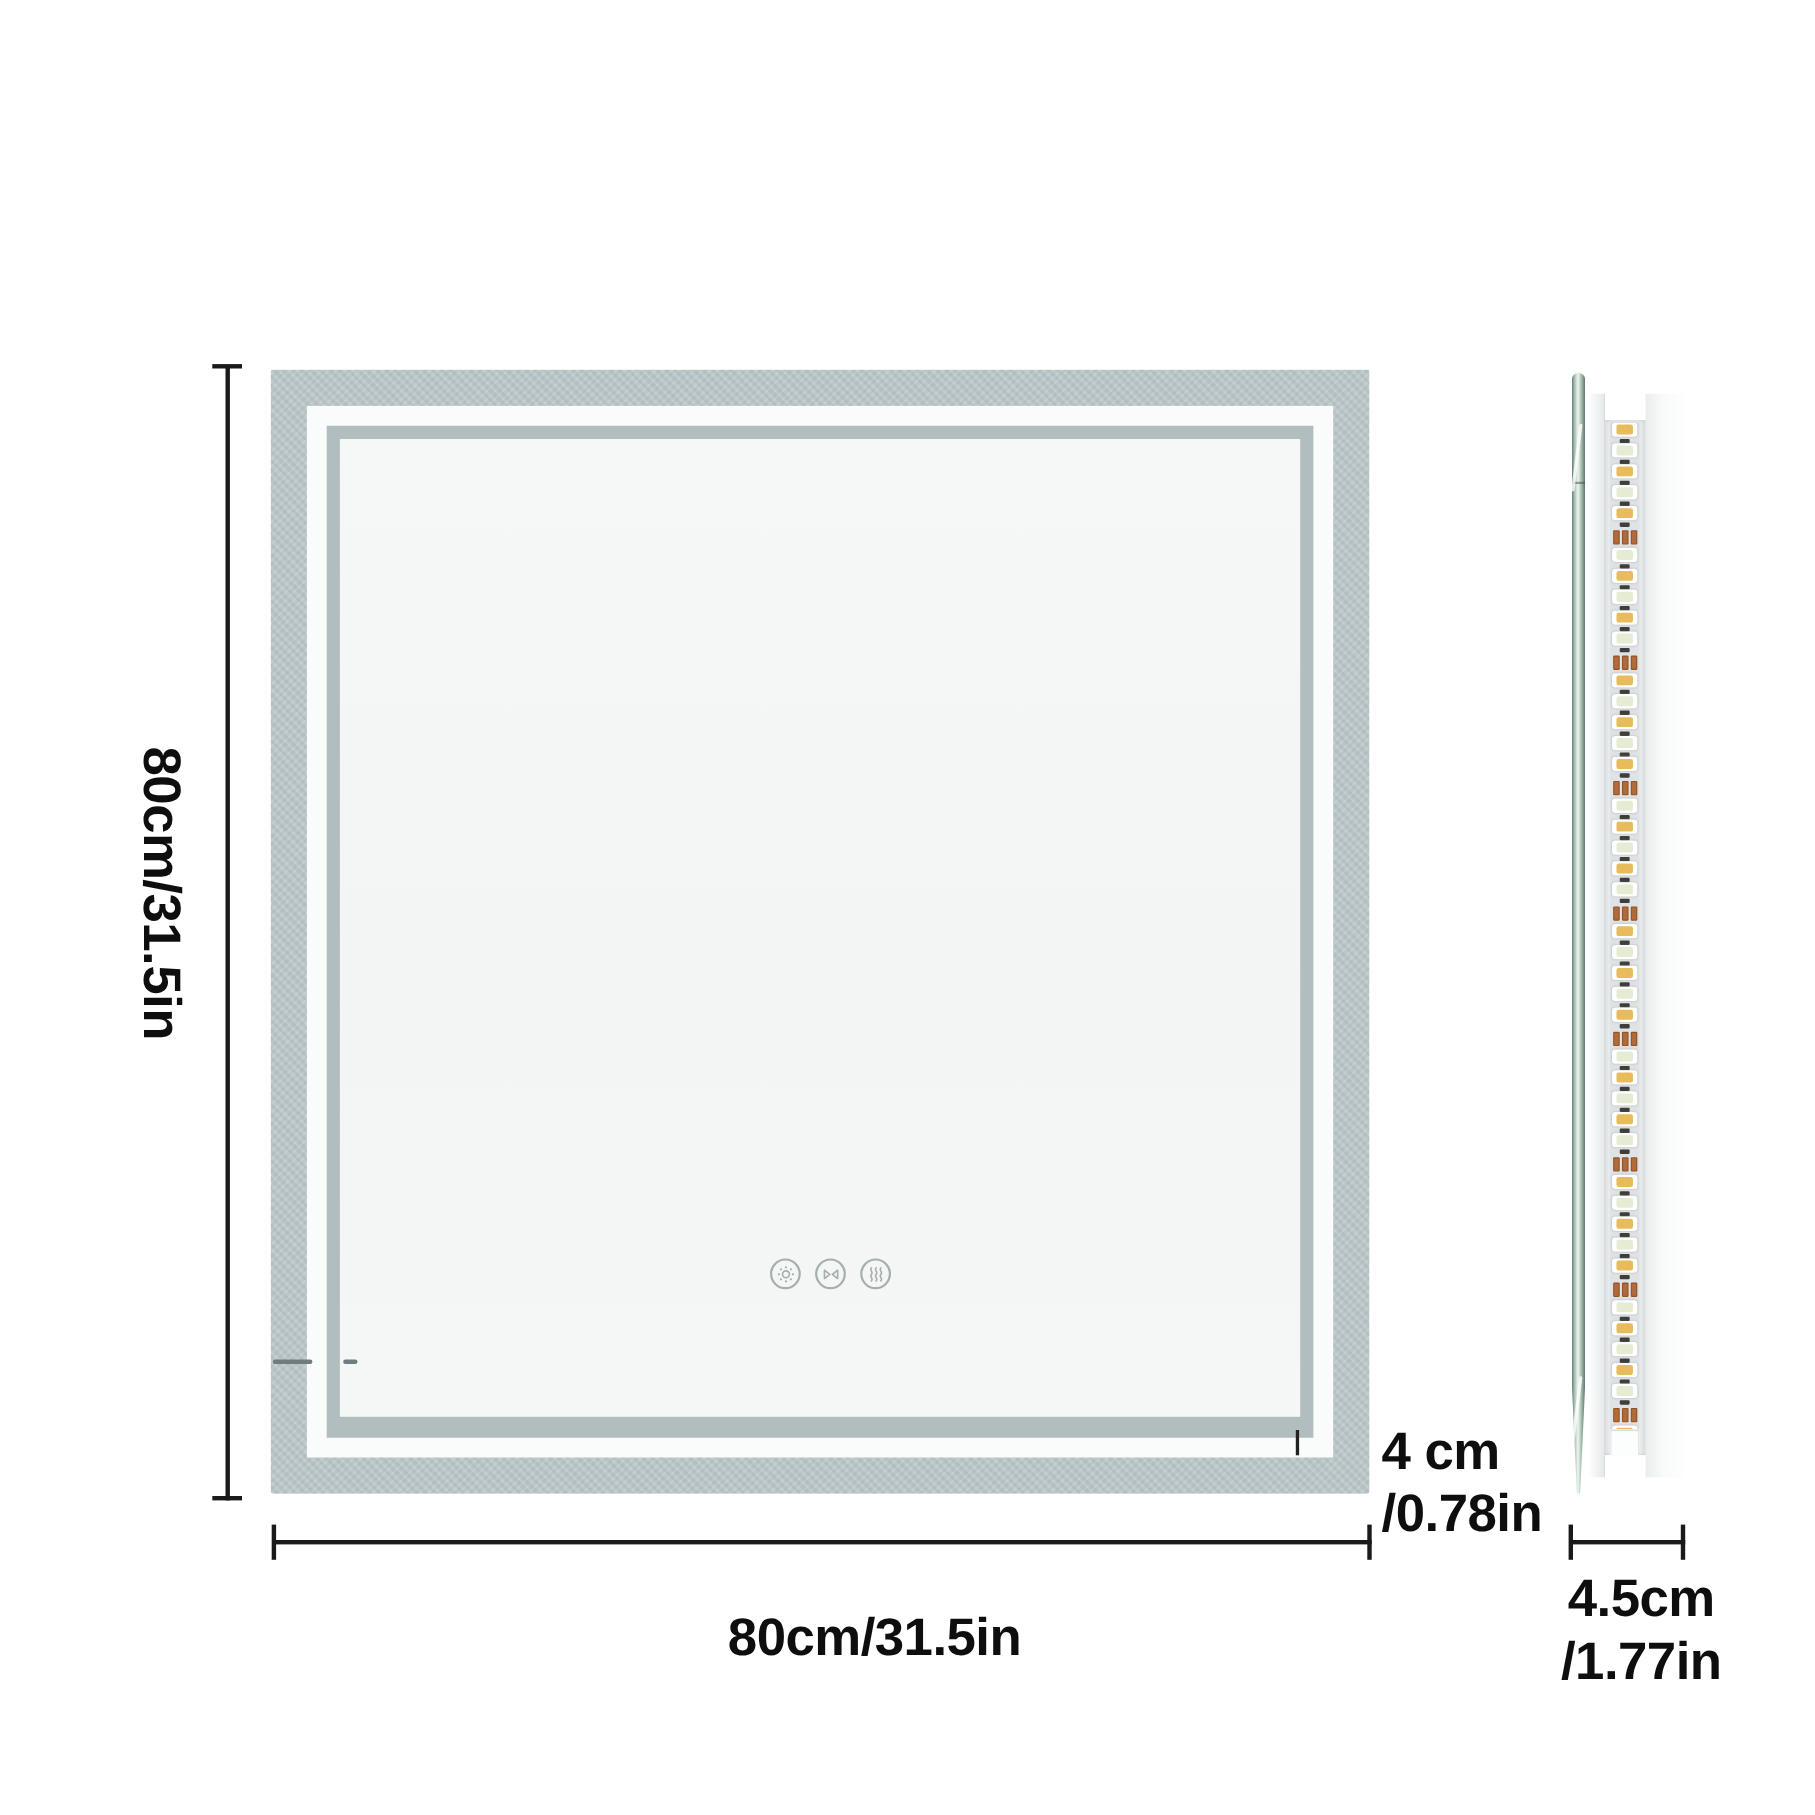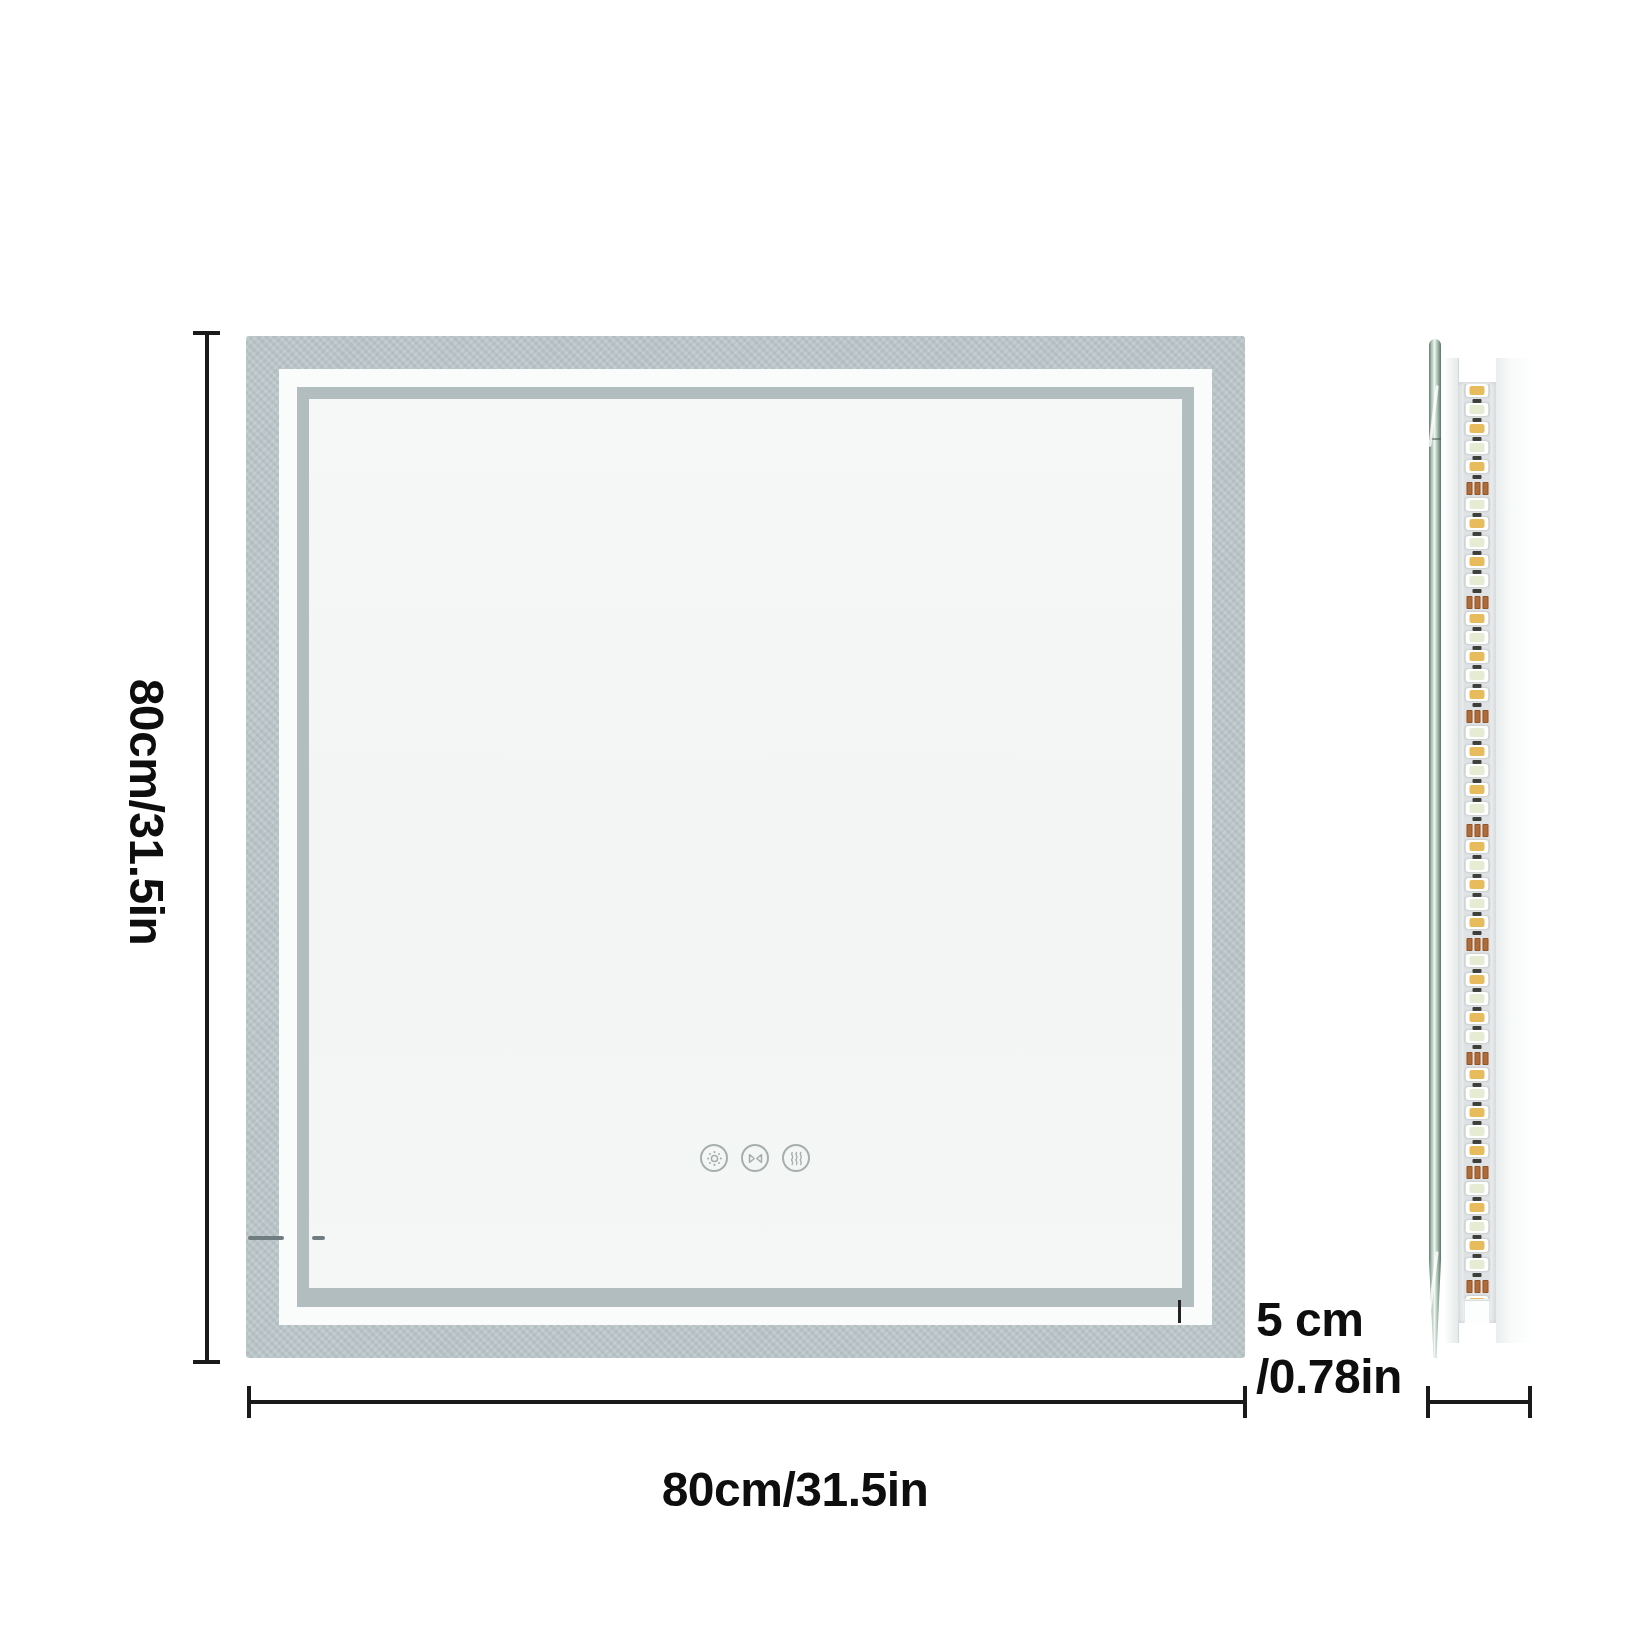"5 cm" div { text: 5 -> 4 }
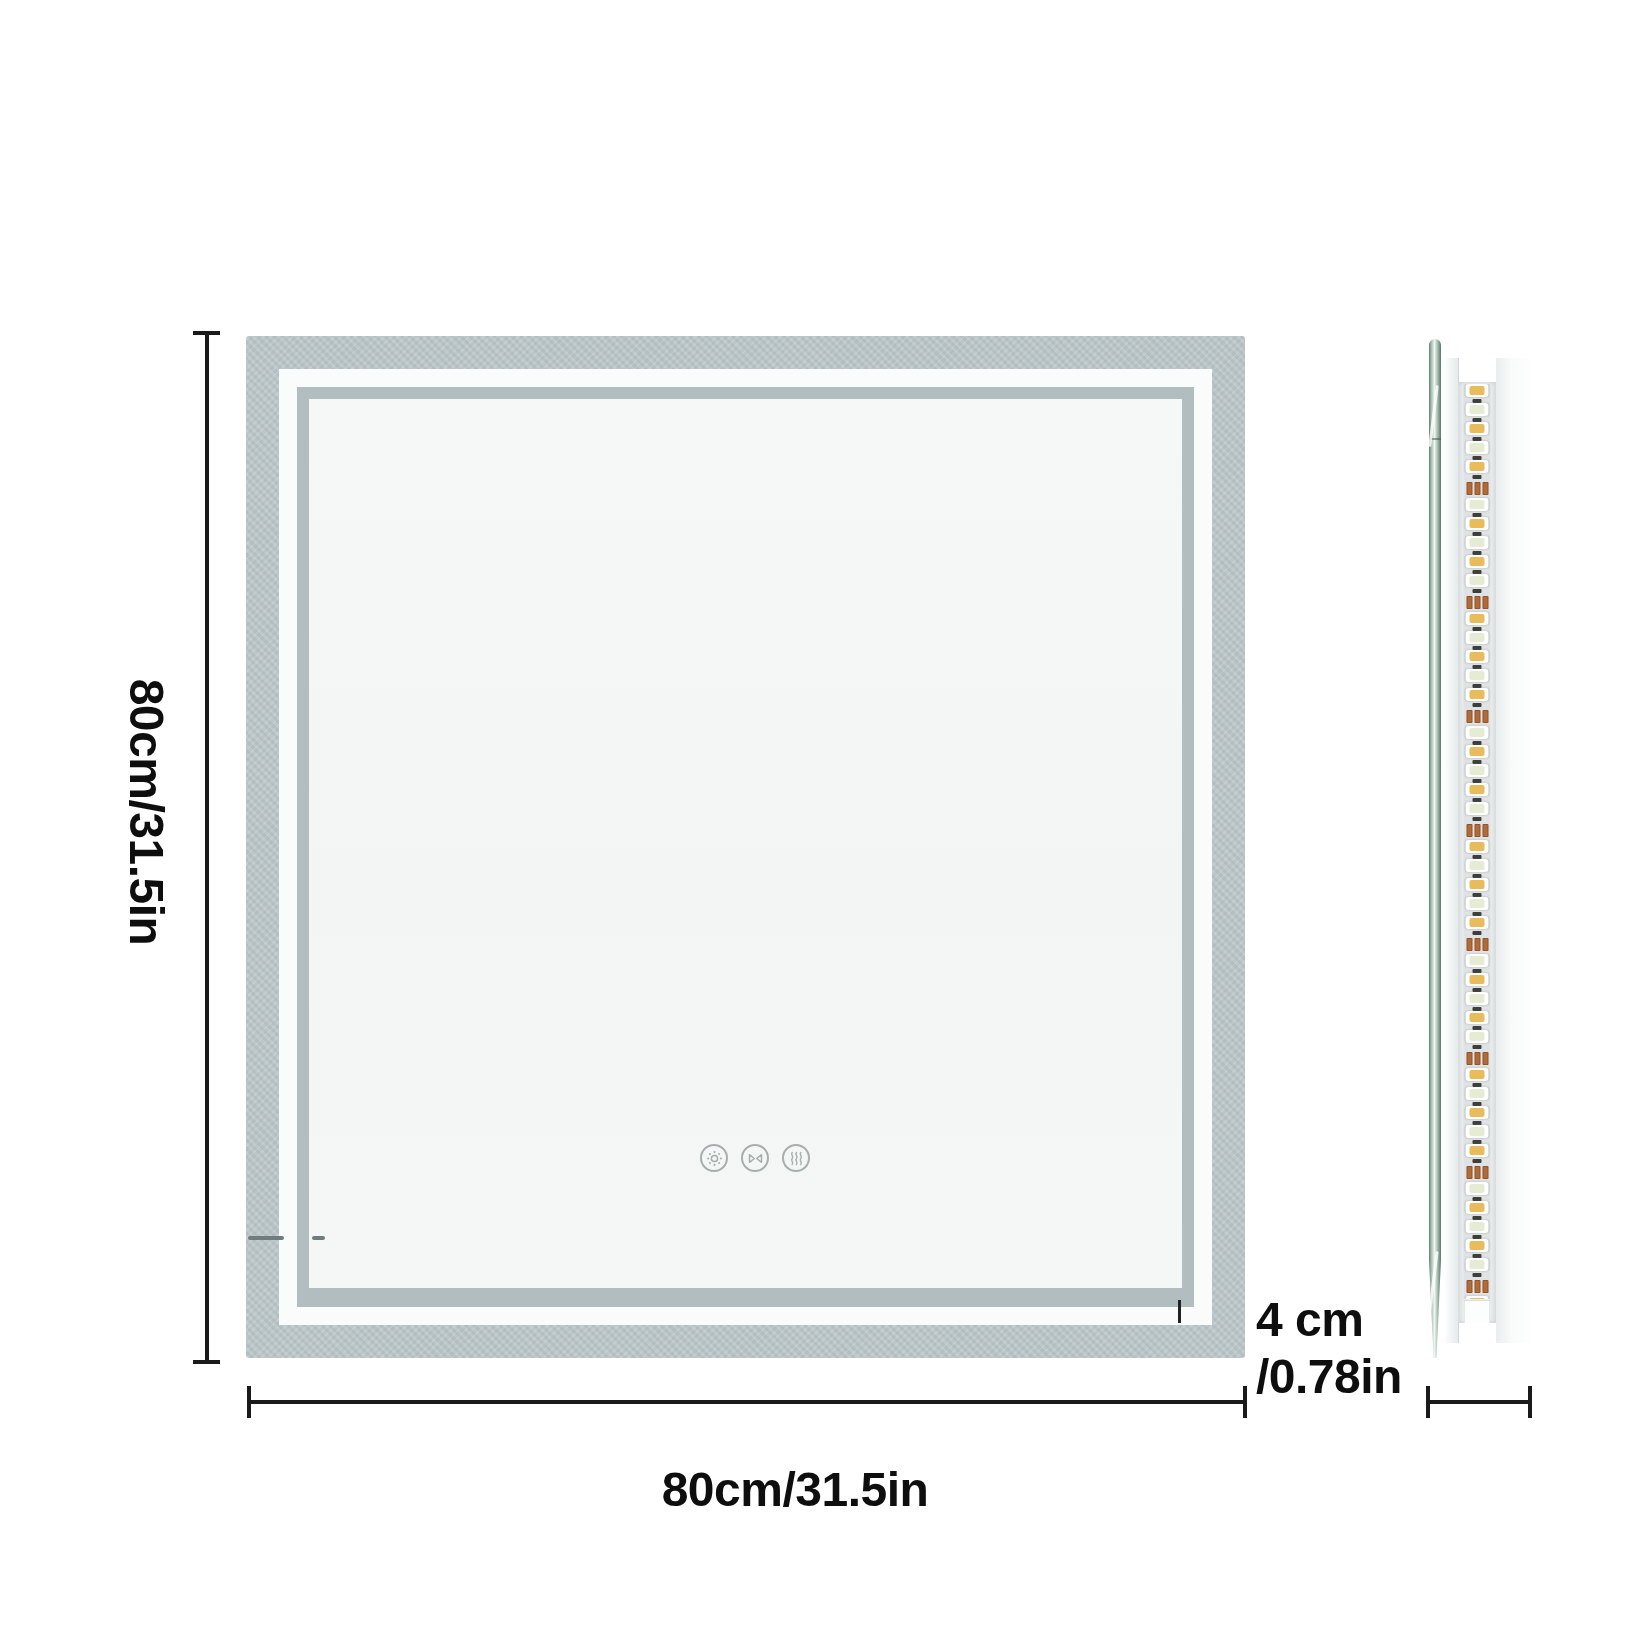"4.5cm" div.dim-text { html: none -> <div> <div>4.5cm</div> <div>/1.77in</div> </div> }
